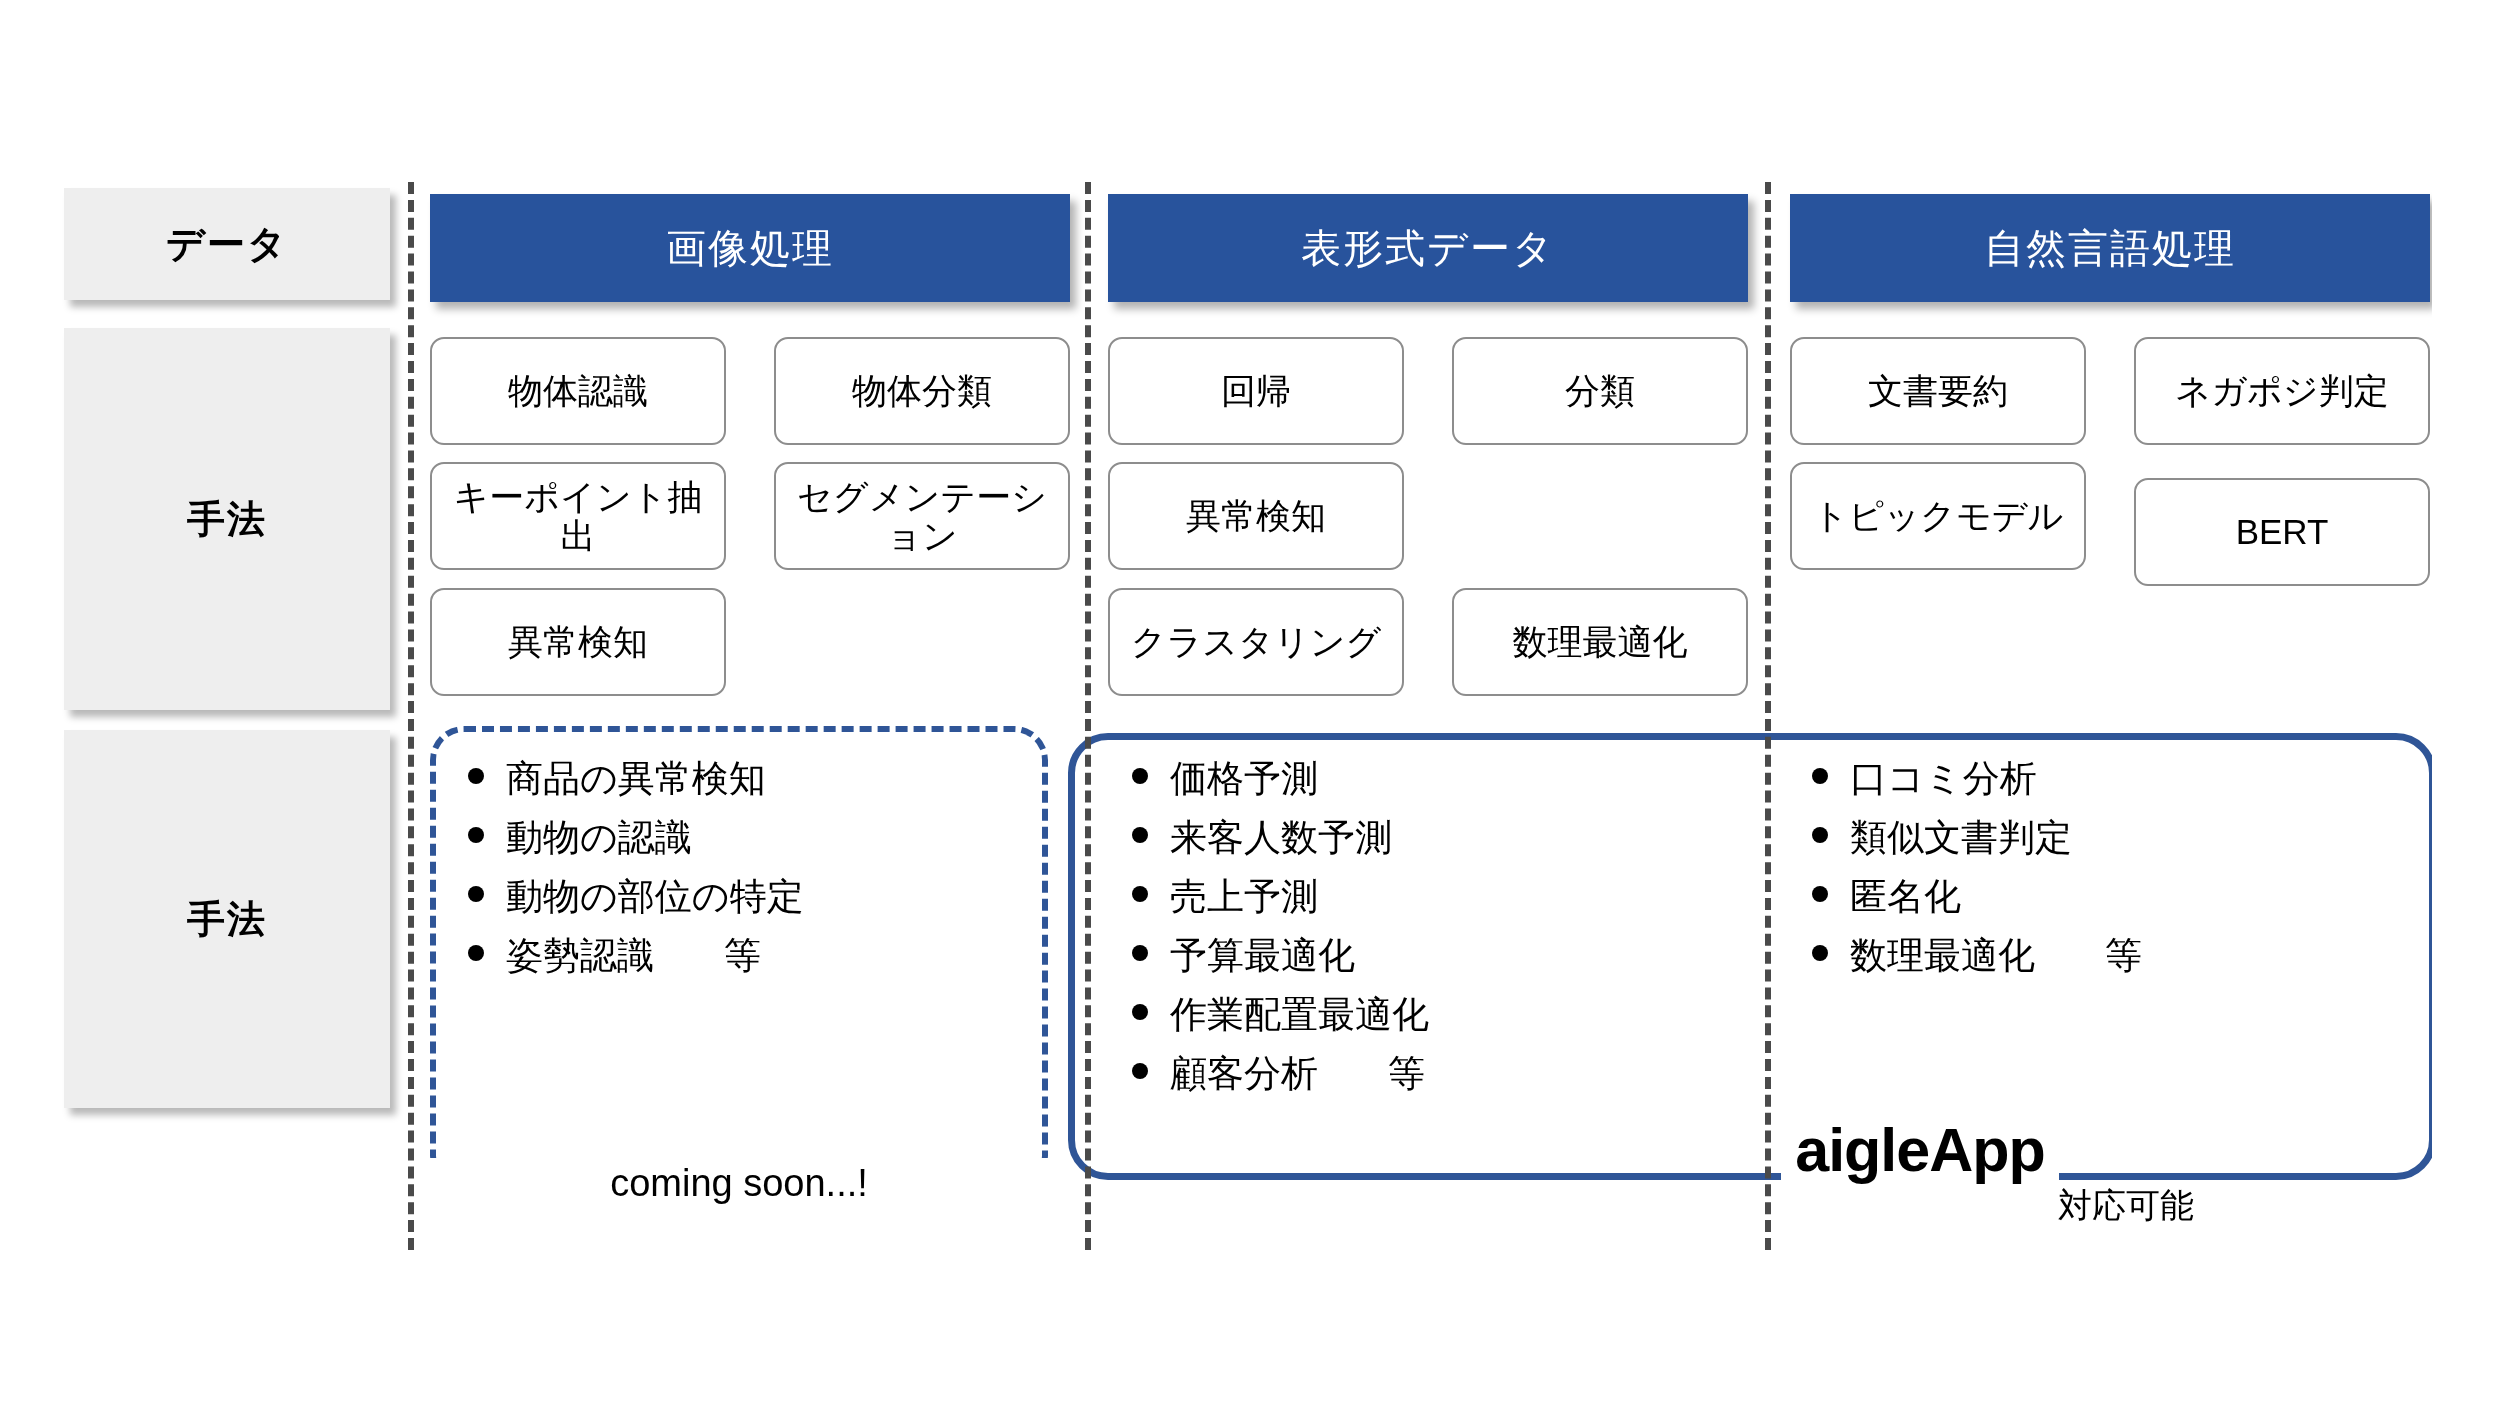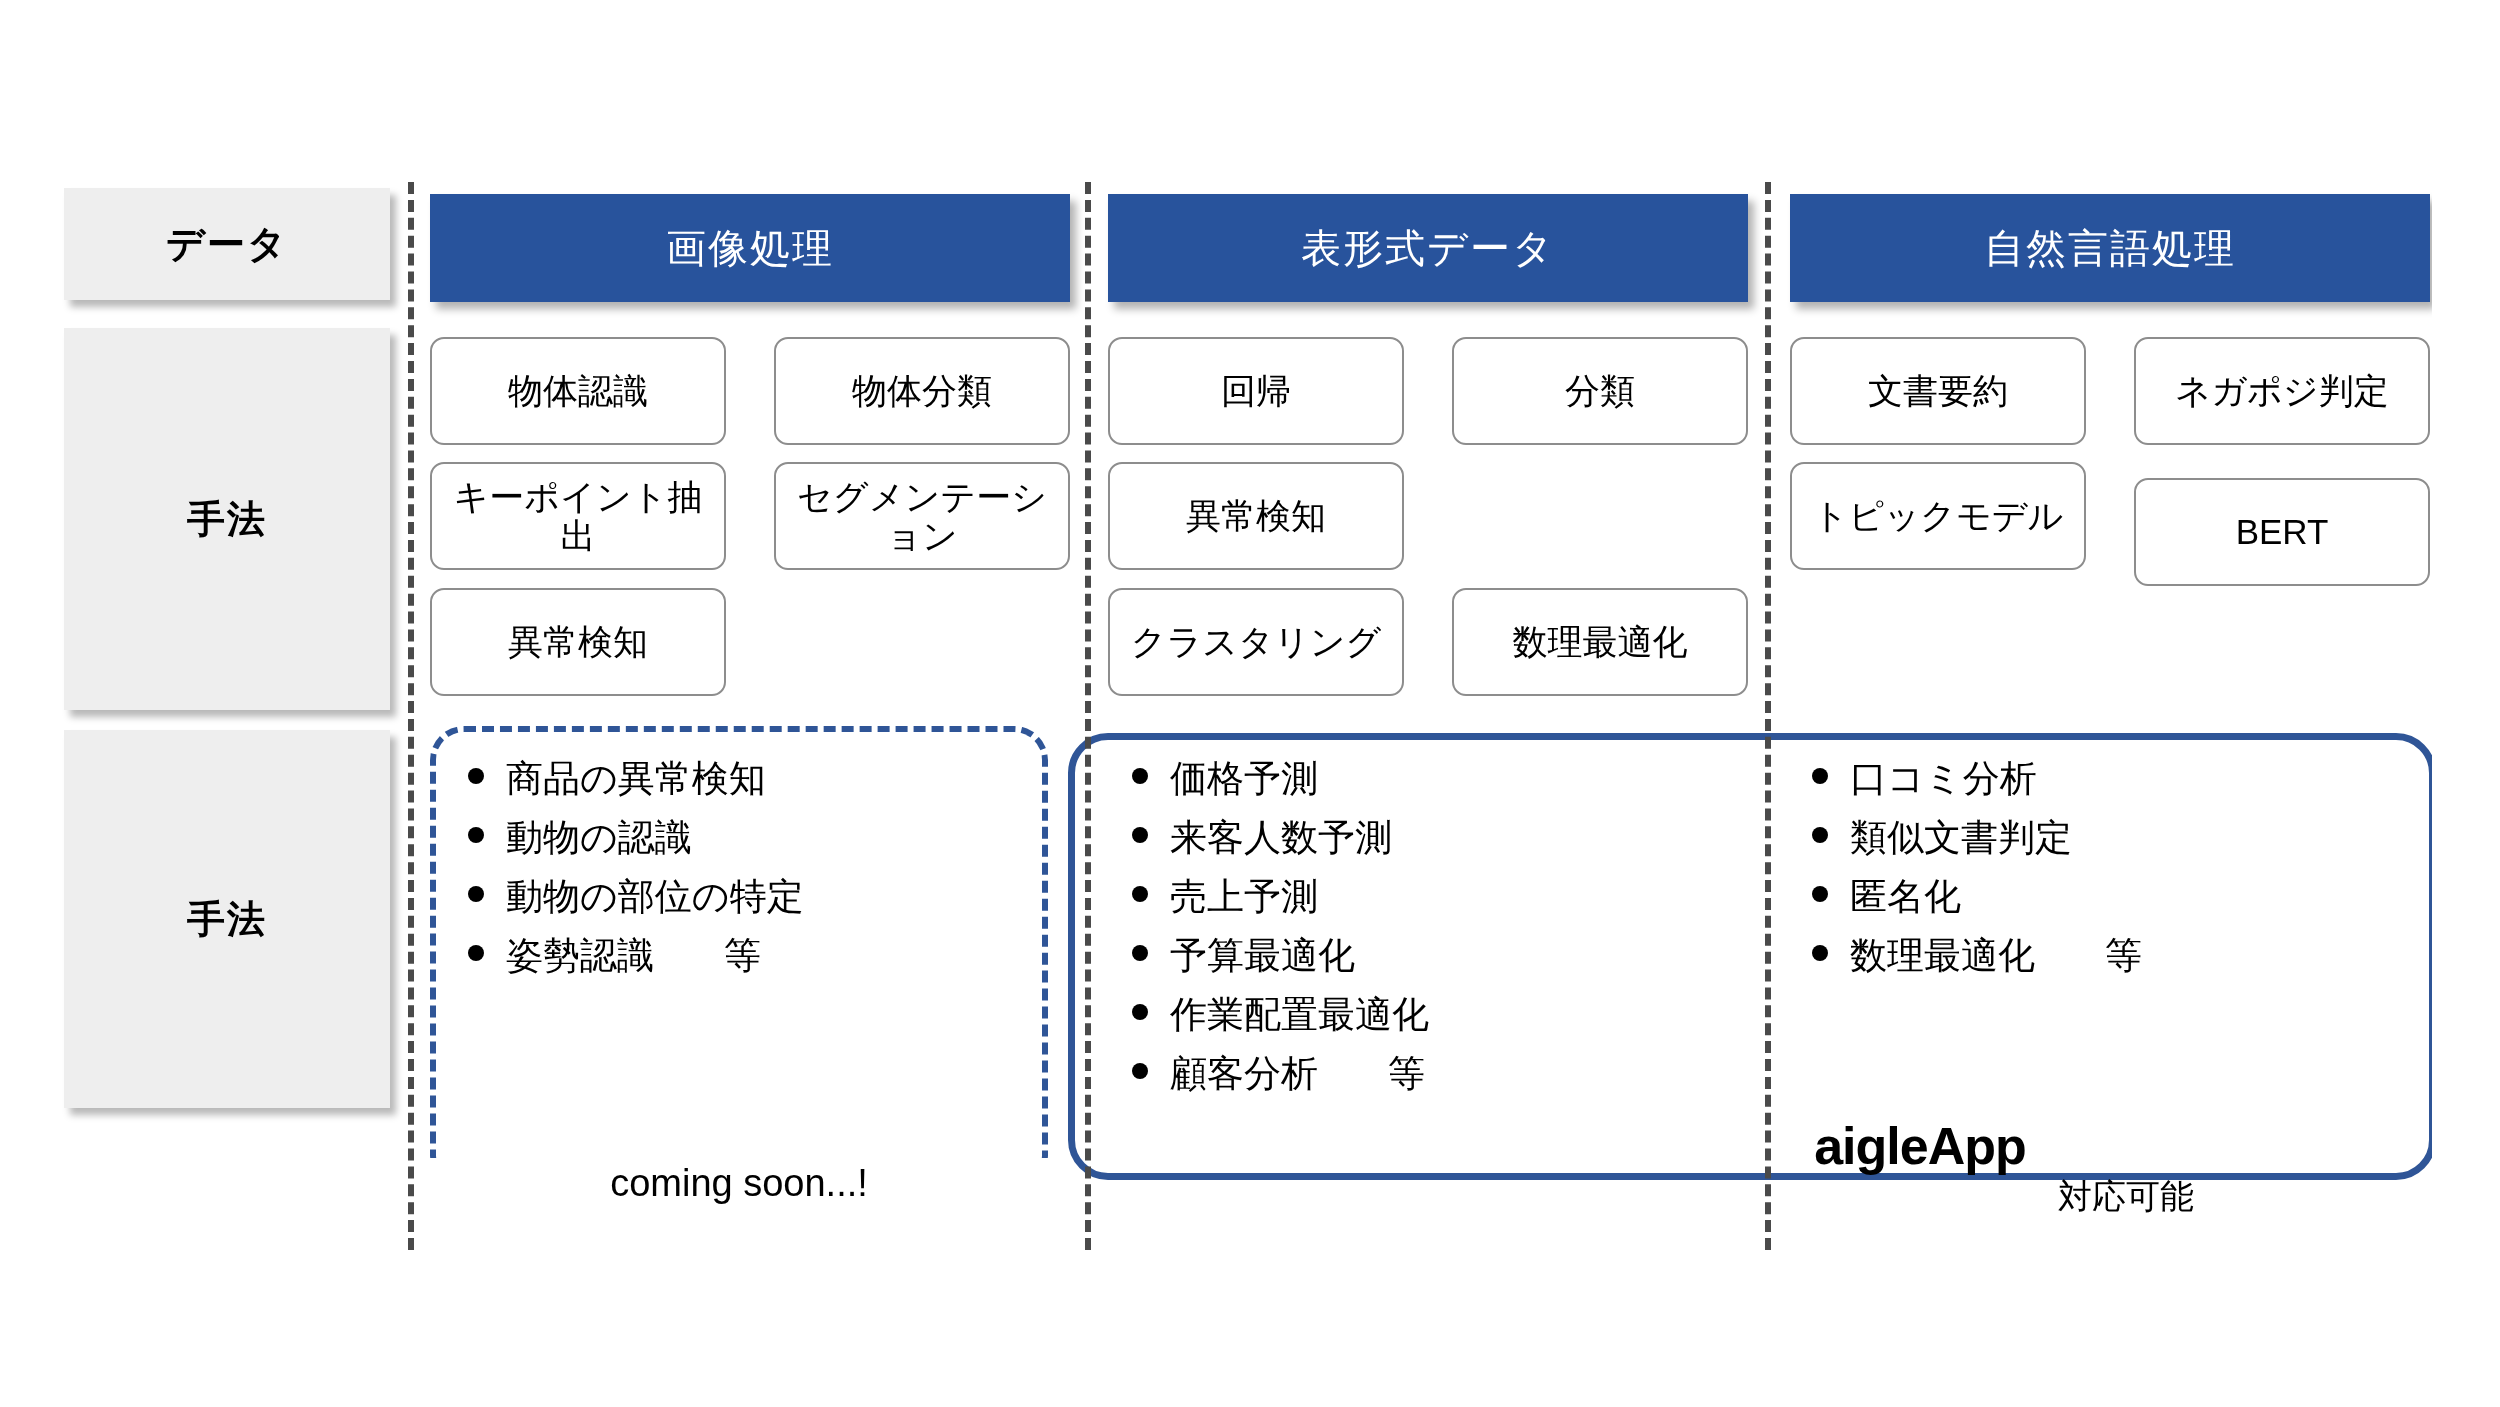"aigleApp" .brand .brand-name { font-size: 52px -> 61px }
